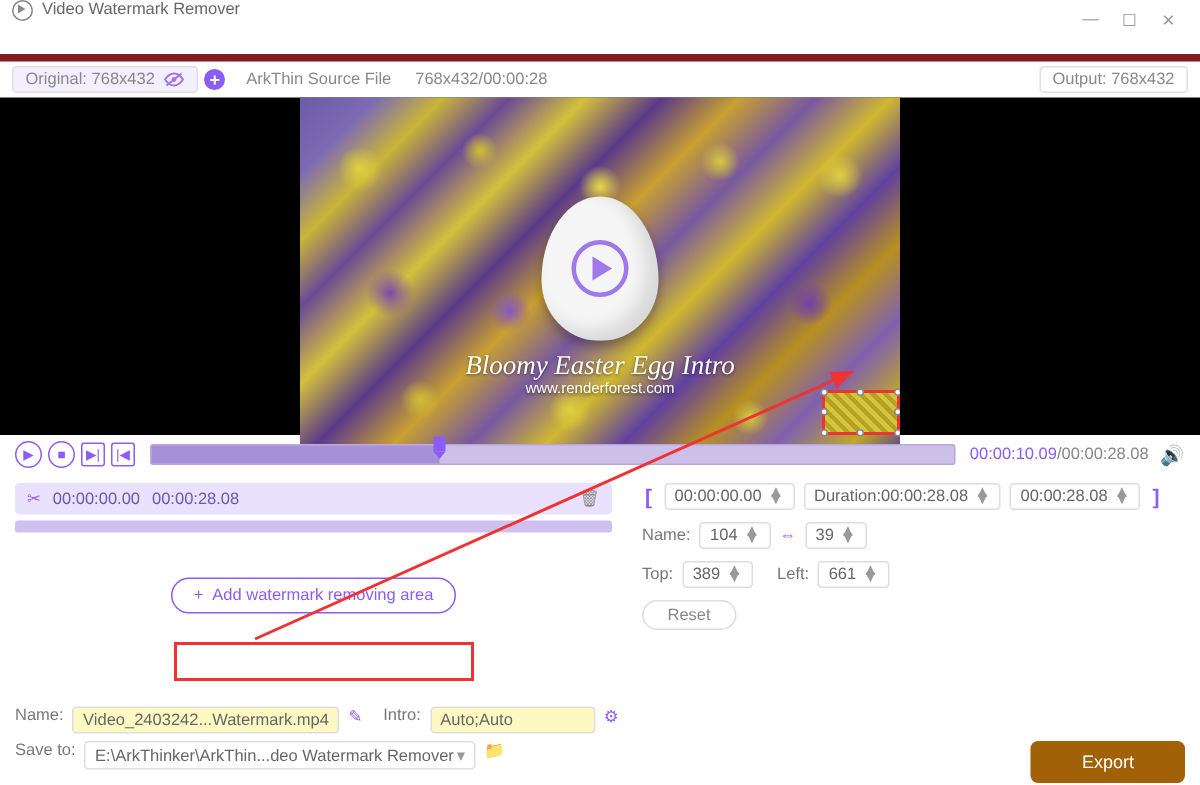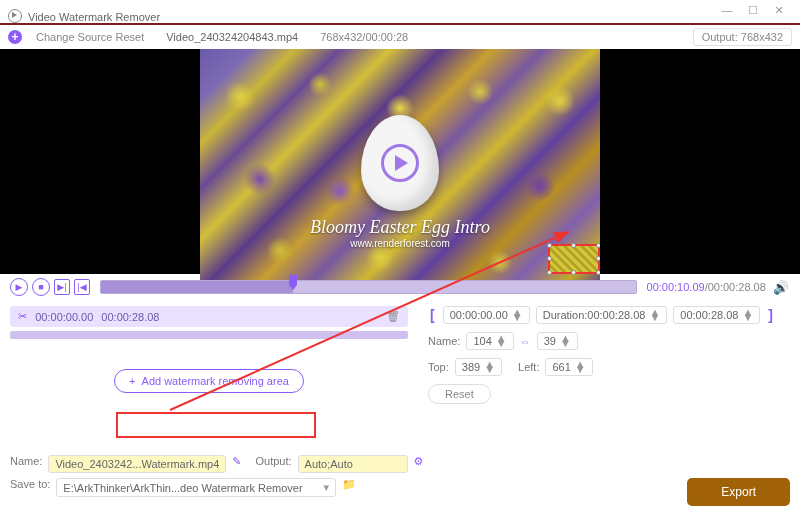"Video Watermark Remover" .titlebar { align-items: flex-end -> flex-start; border-bottom: 2px solid #7f1d1d -> 5px solid #7f1d1d; height: 25px -> 41px }
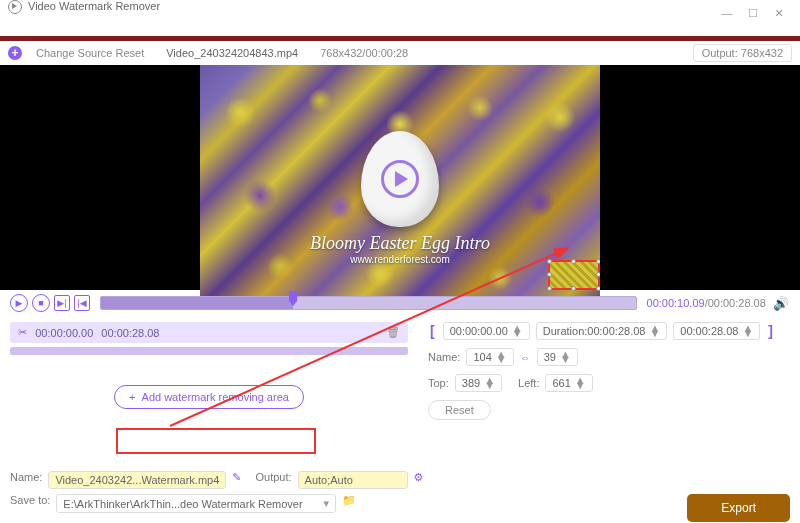"Original: 768x432" div.chip { html: none -> <div> <span>Original: 768x432</span> <span> <svg> <path></path> <circle></circle> <line></line> </svg> </span> </div> }
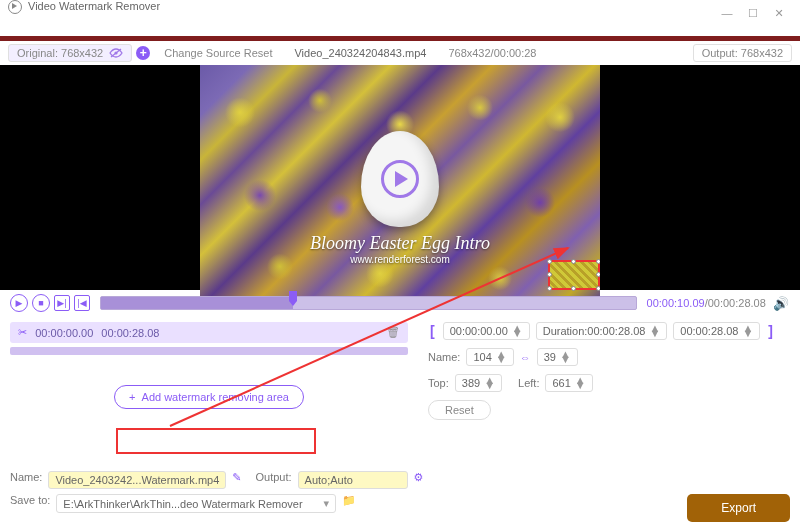"Change Source Reset" div.link { text: Change Source Reset -> ArkThin Source File }
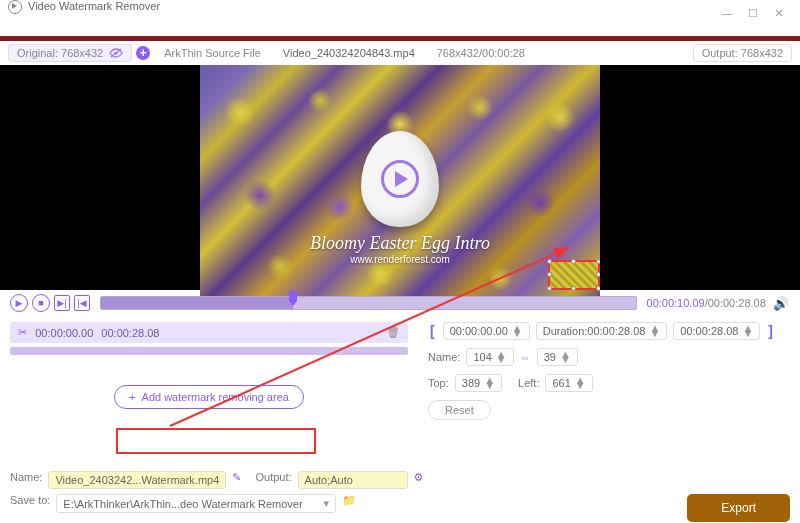"Video_240324204843.mp4" div.filename { html: <div>Video_240324204843.mp4</div> -> none }
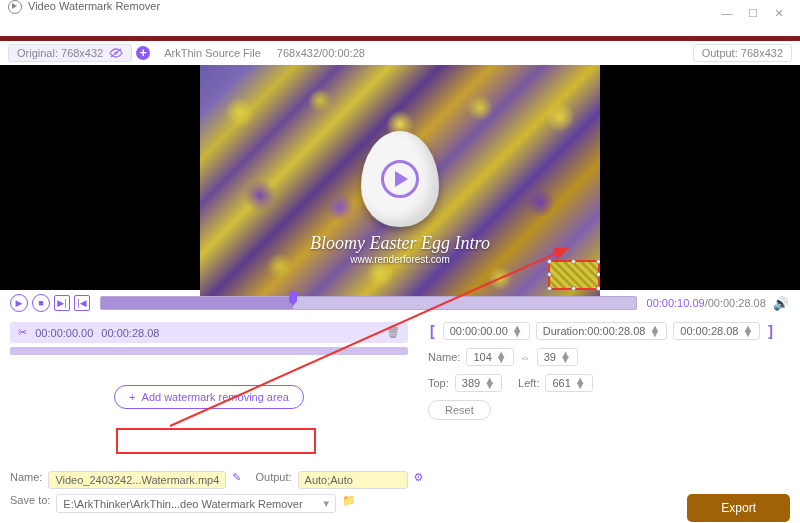"Output:" span { text: Output -> Intro }
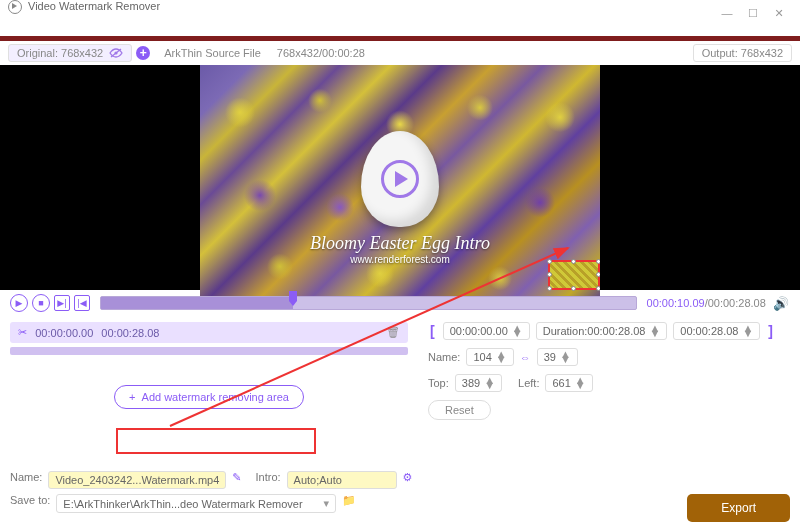"E:\ArkThinker\ArkThin...deo Watermark" .dropdown { gap: 21px -> 2px }
